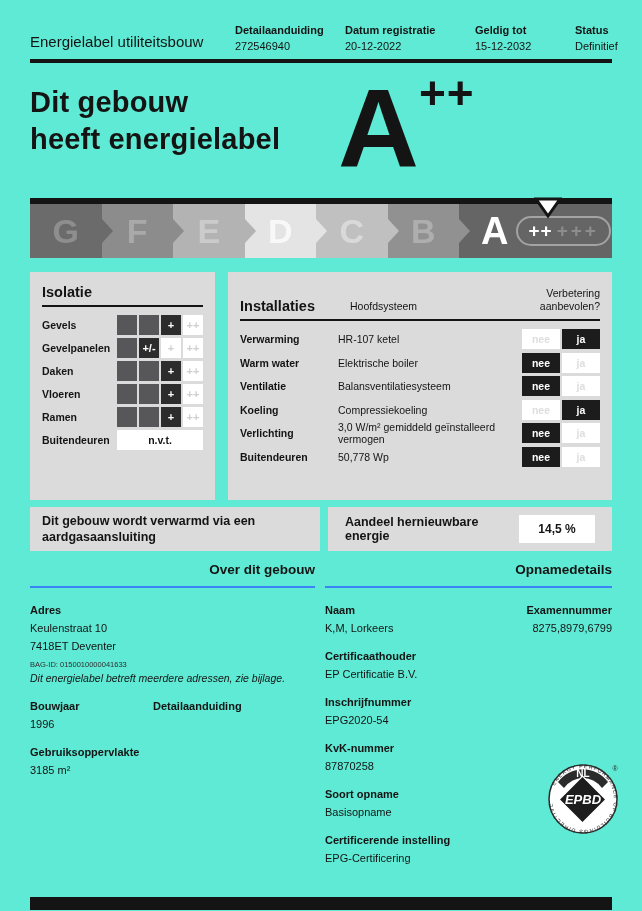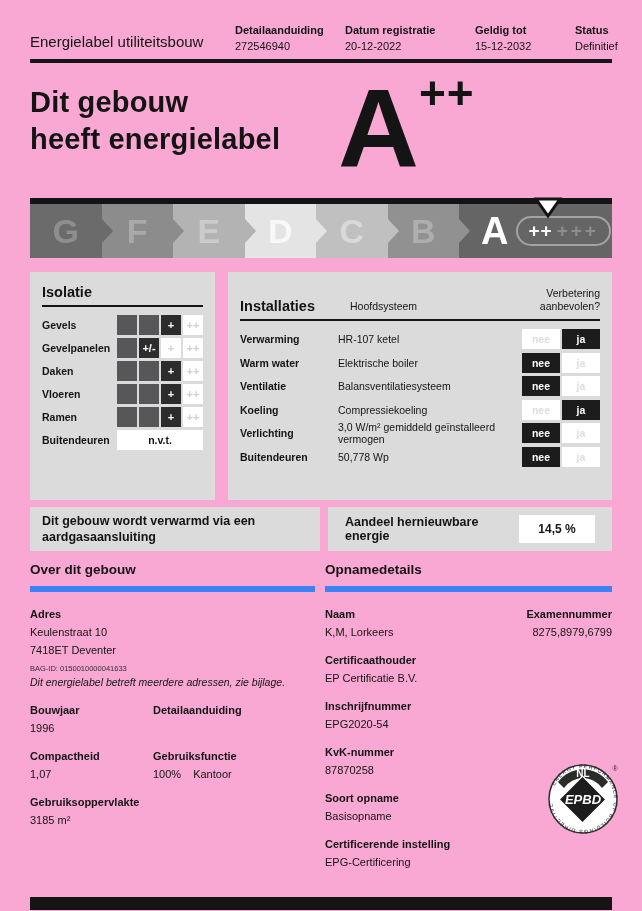"Energielabel utiliteitsbouw" .page { background: #f9a8d4 -> #5eead4 }
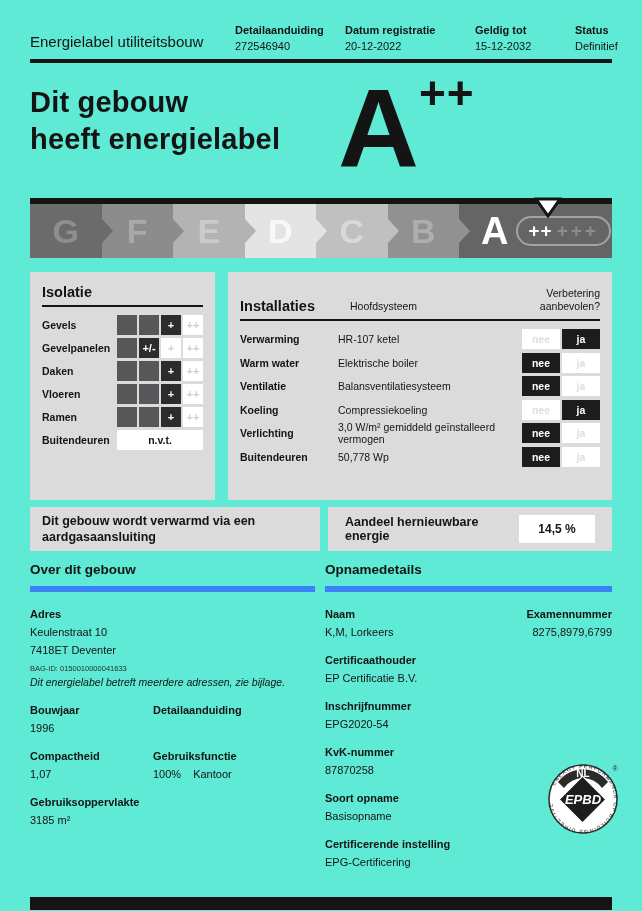"Over dit gebouw" .col-title { border-bottom: 6px solid #3b82f6 -> 2px solid #3b82f6; text-align: none -> right }
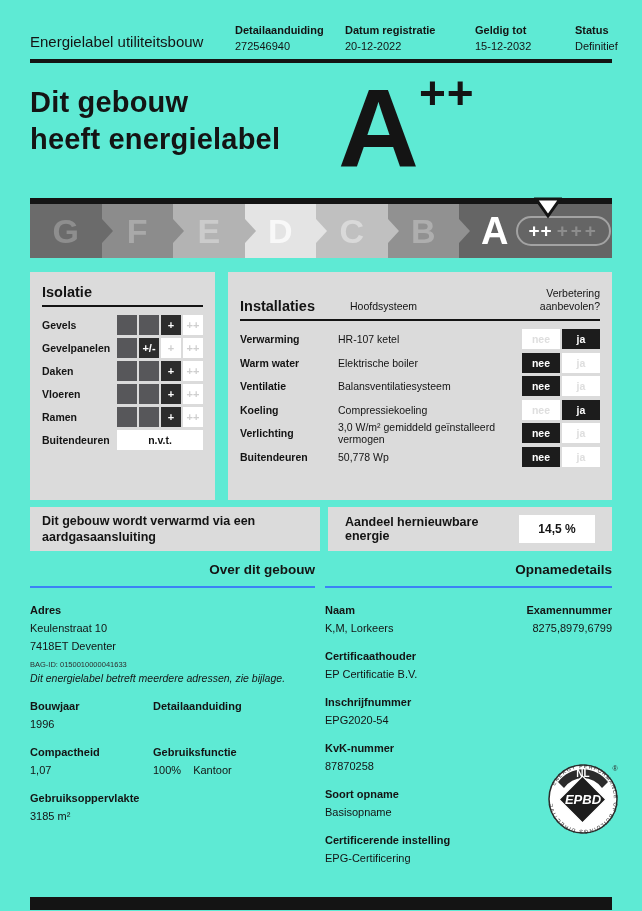"Compactheid" div.grid2 { html: <div> <div> <div>Compactheid</div> <div>1,07</div> </div> <div> <div>Gebruiksfunctie</div> <div><span>100%</span><span>Kantoor</span></div> </div> </div> -> none }
